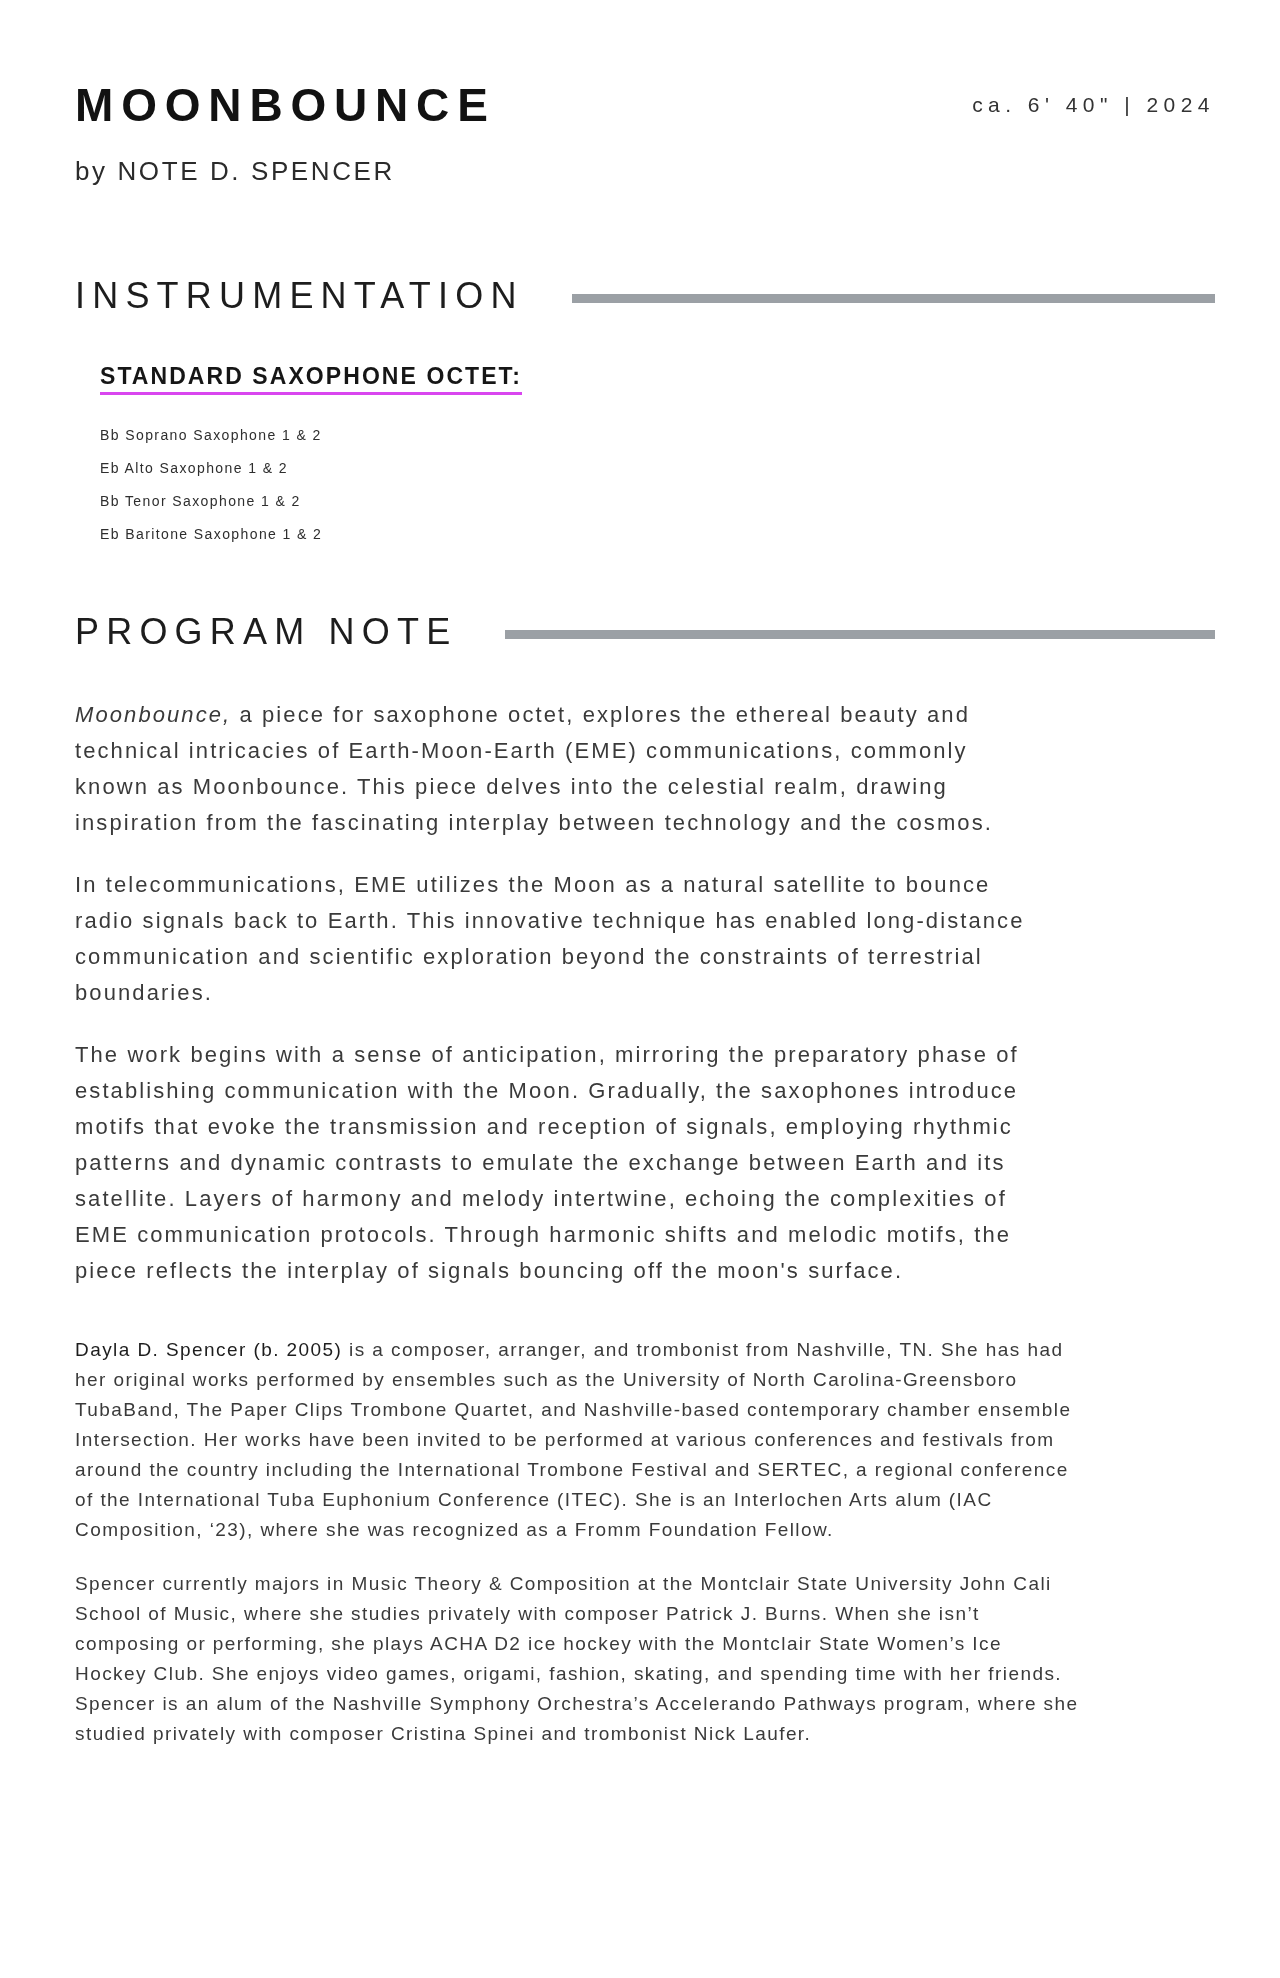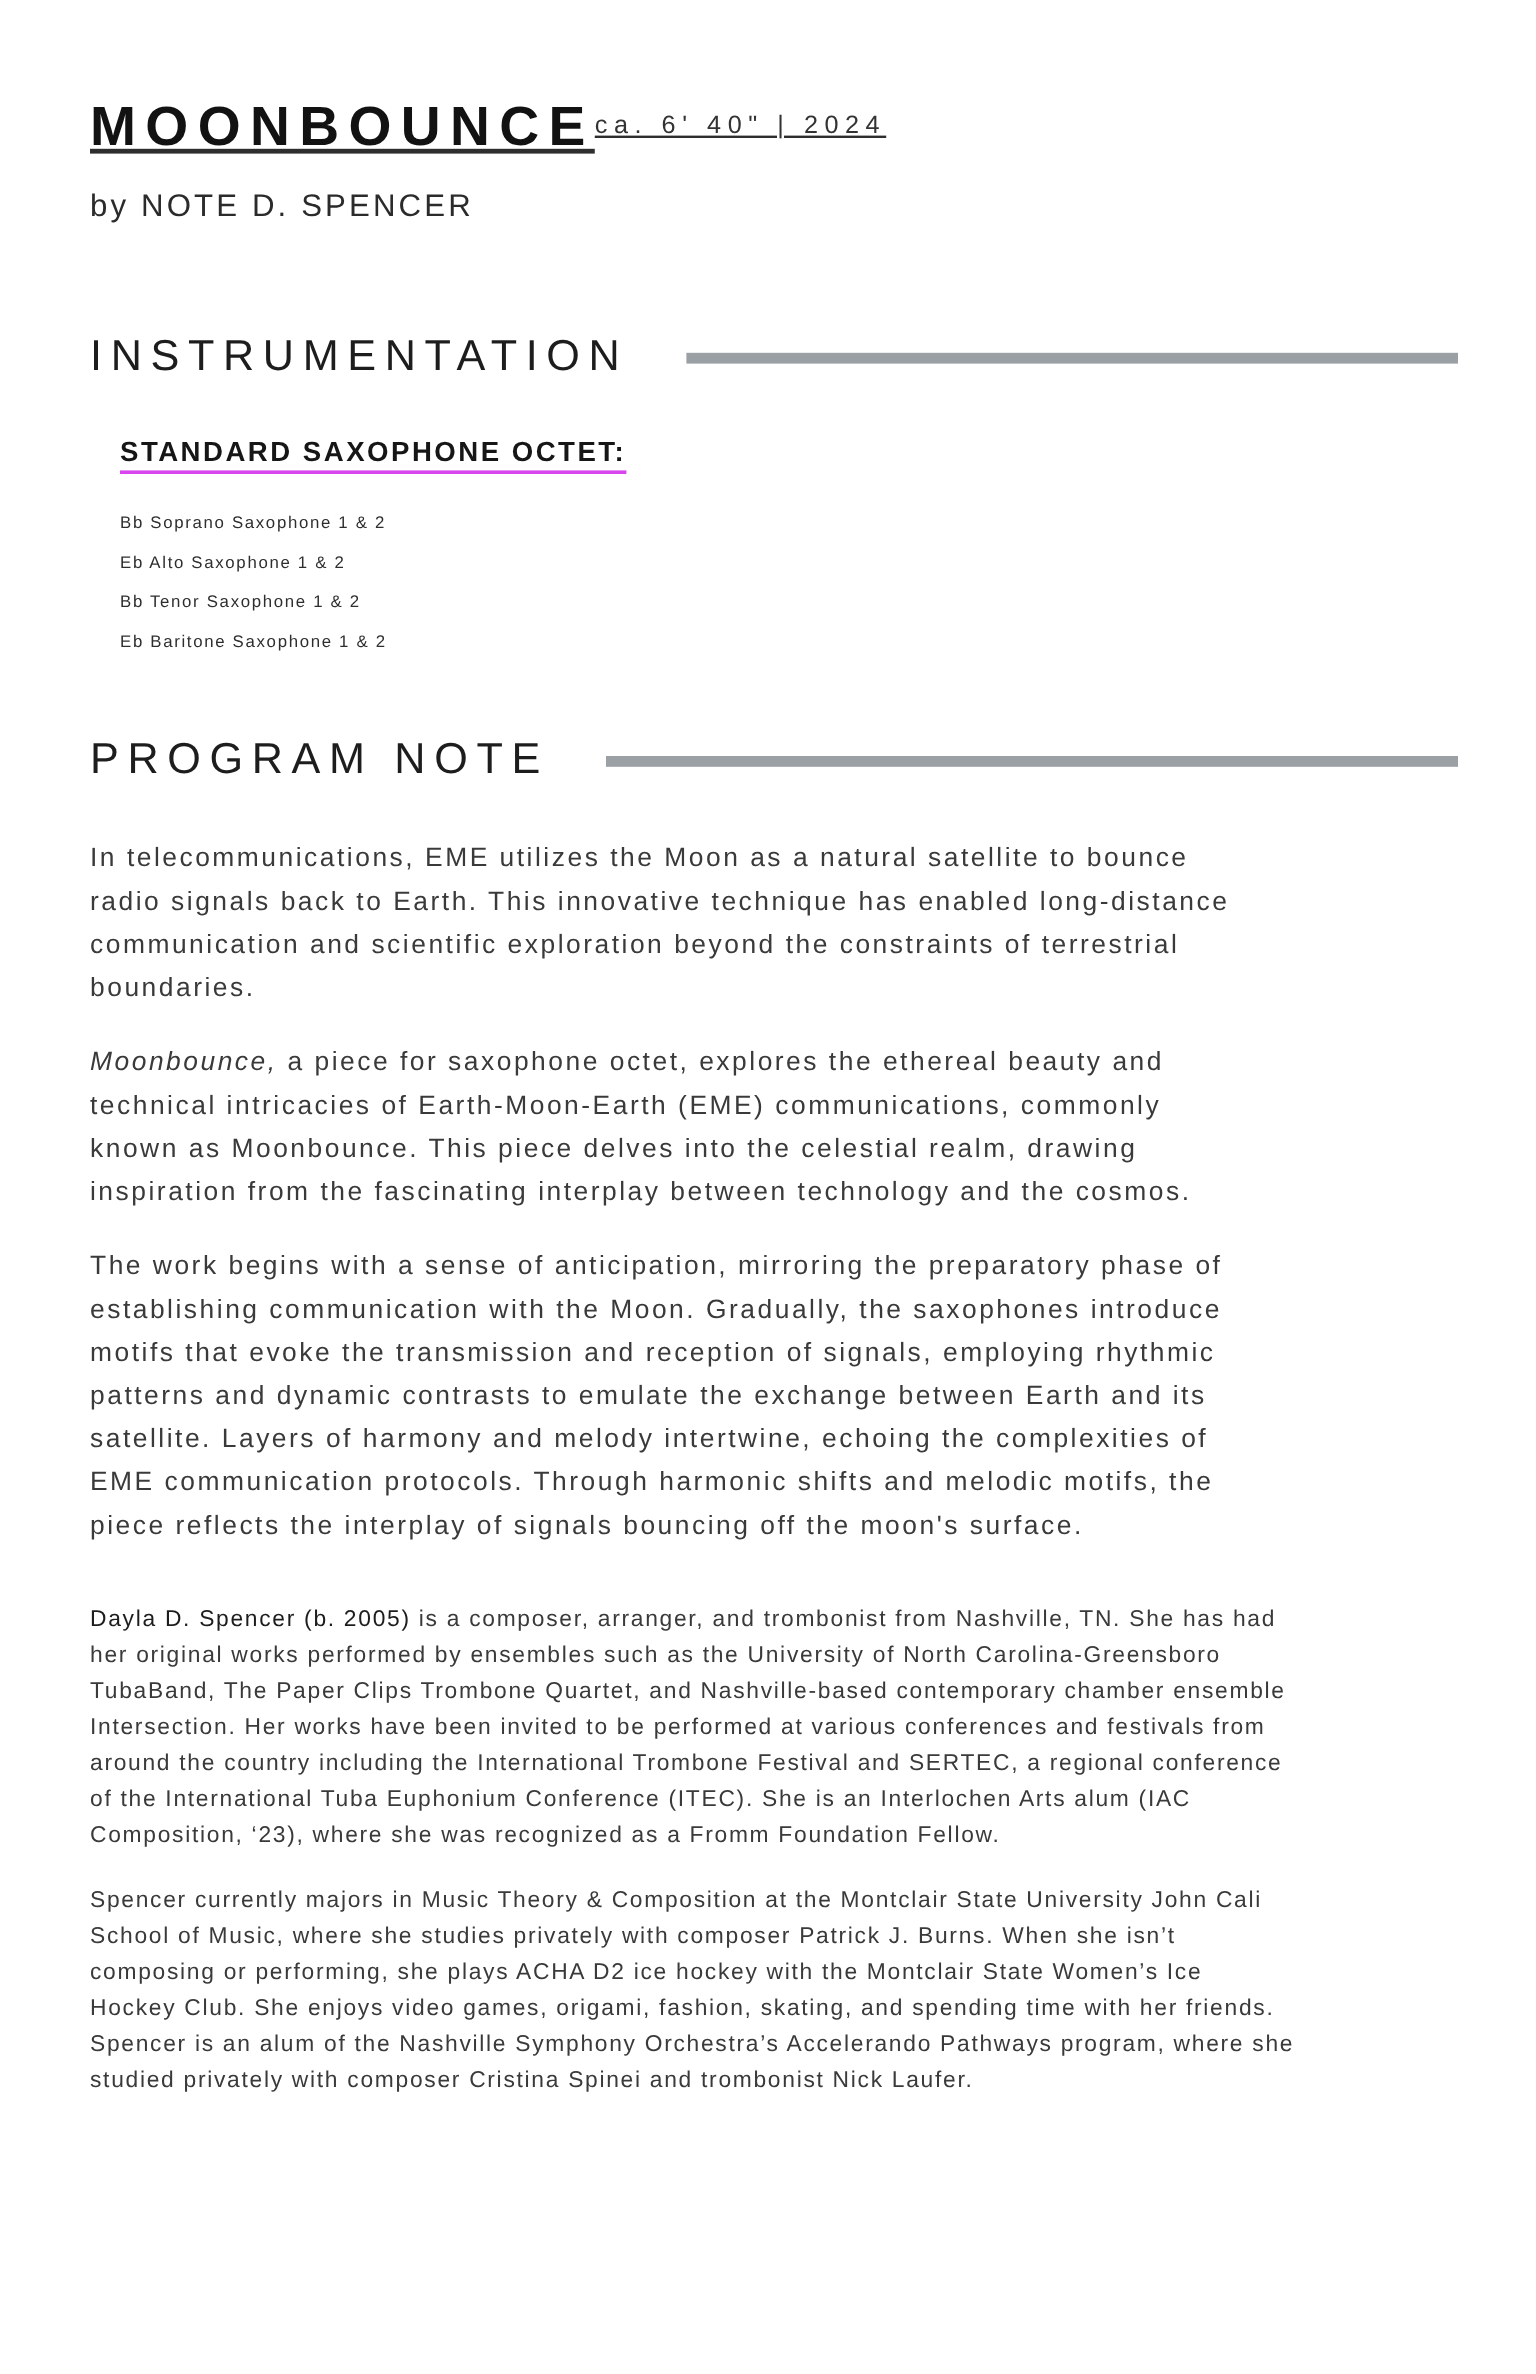"MOONBOUNCE" .title-row { justify-content: flex-start -> space-between; text-decoration: underline -> none }
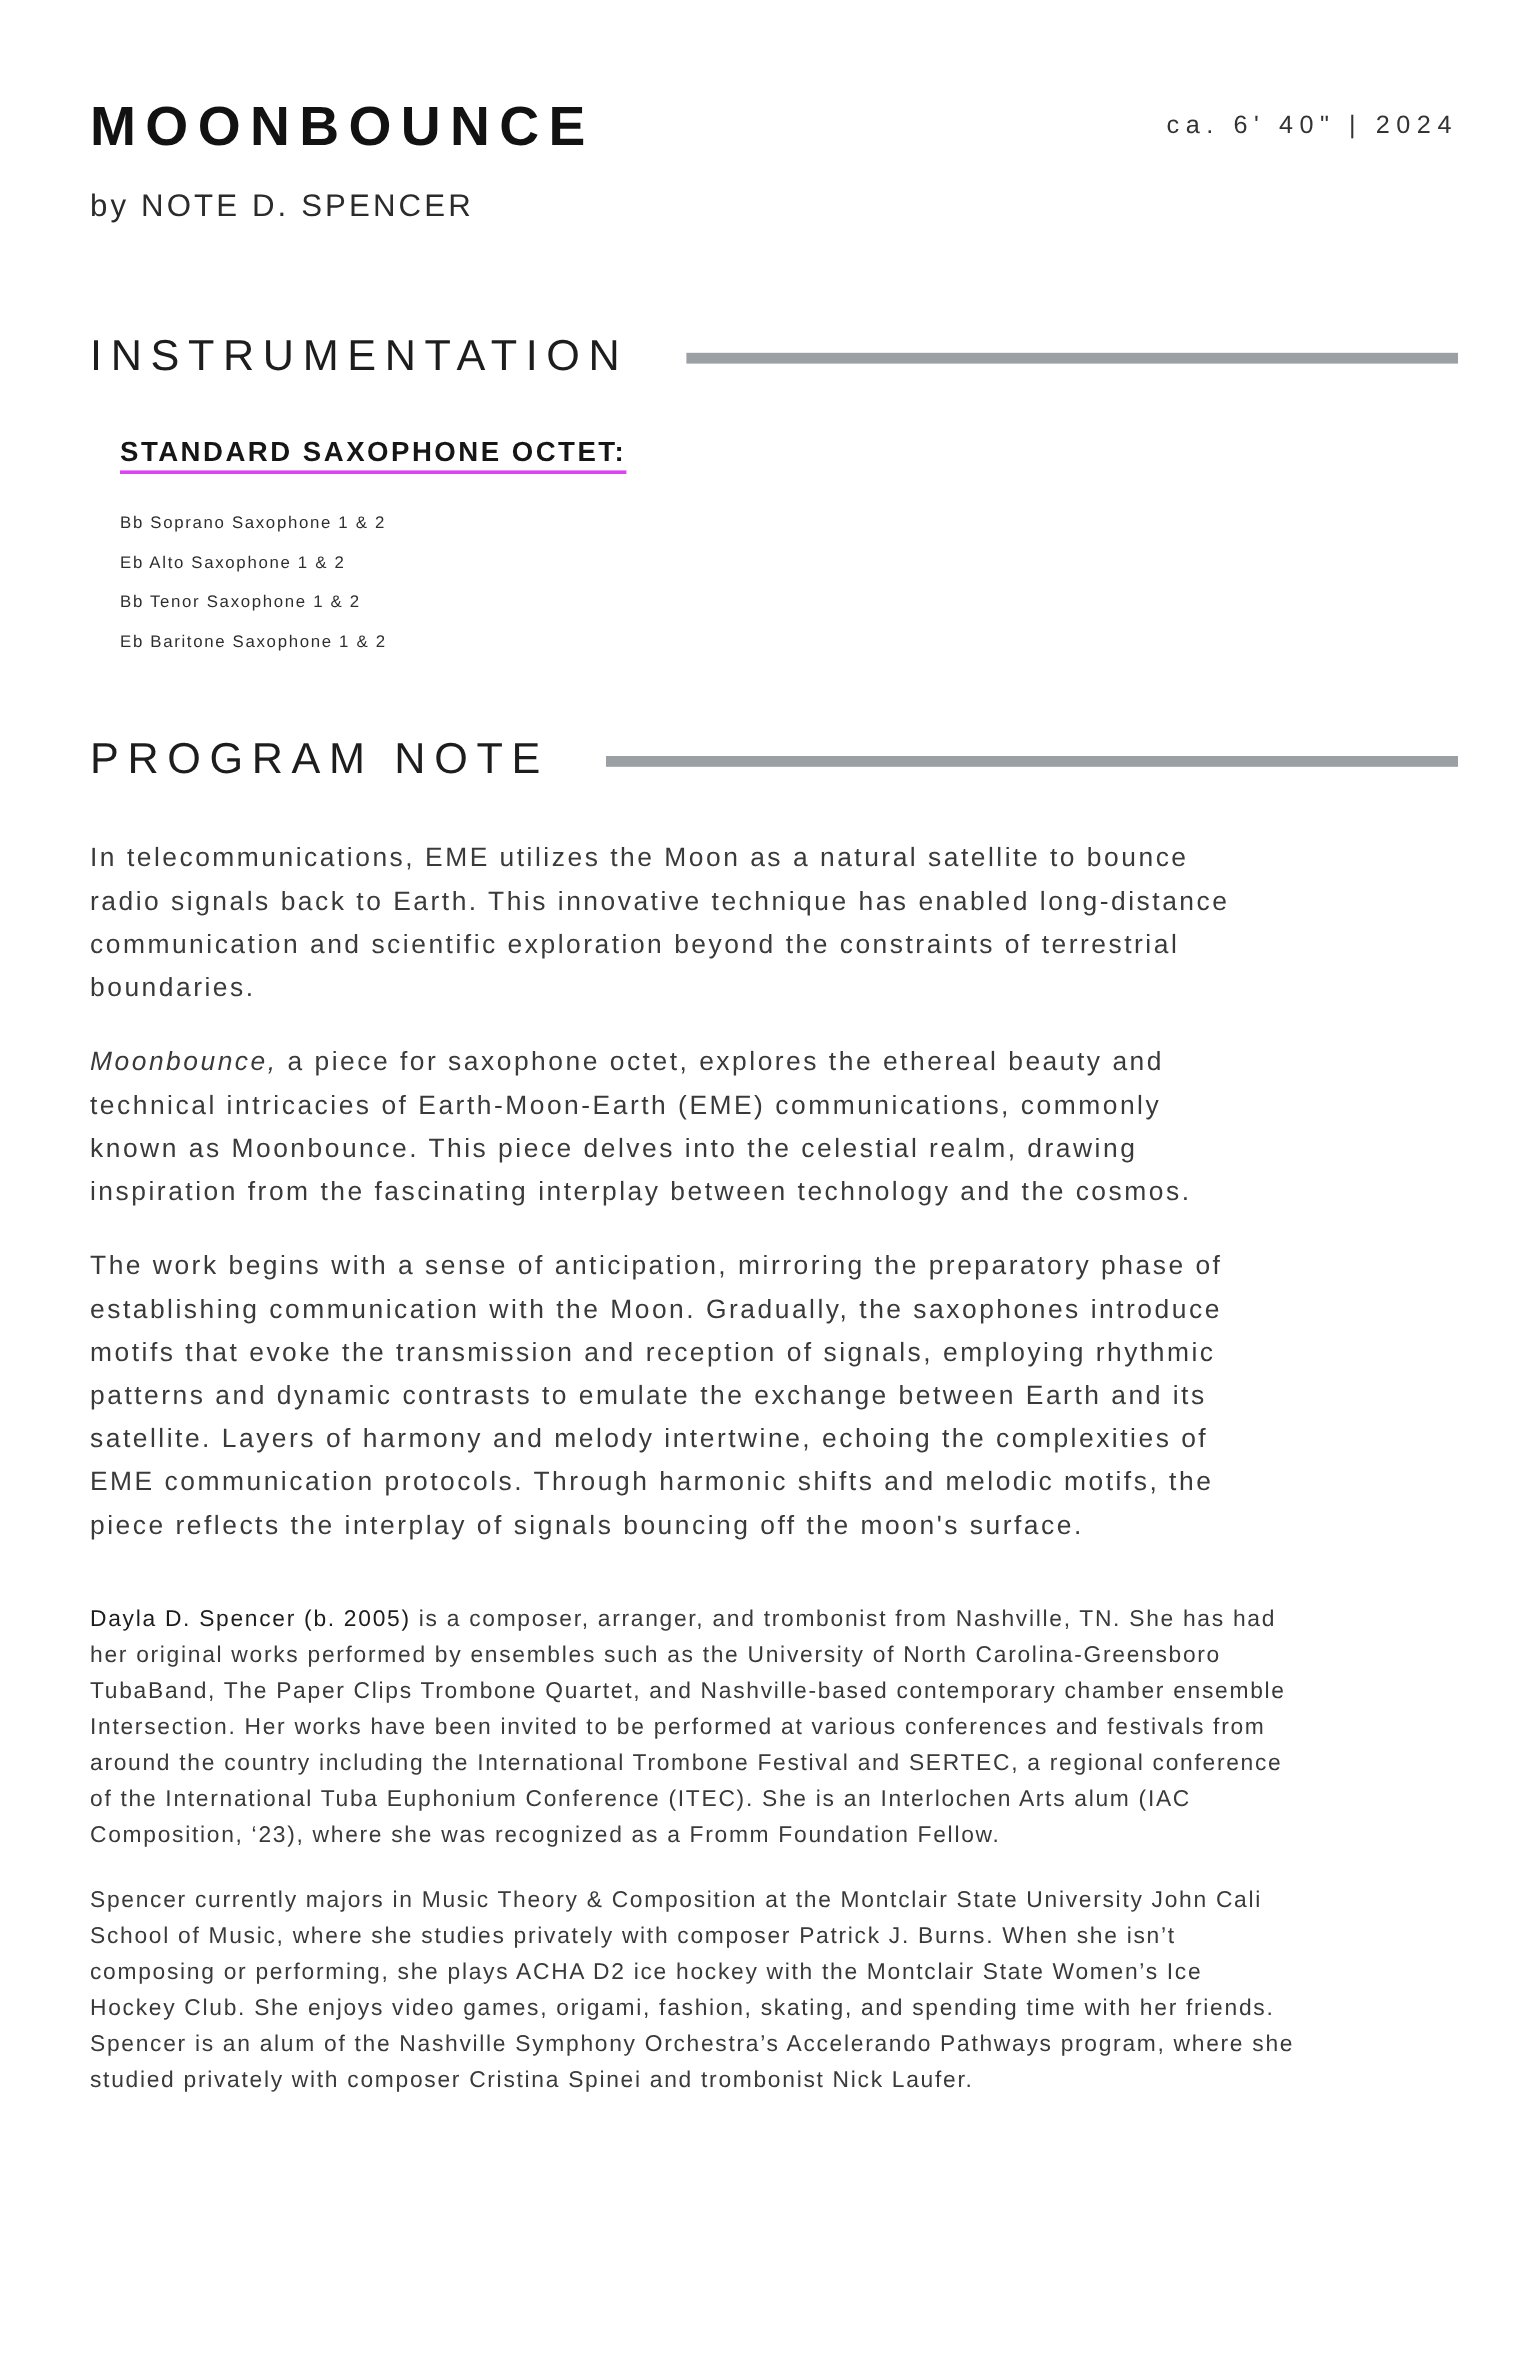"In telecommunications, EME utilizes the" p.para { order: before "Moonbounce, a piece for saxophone" -> after "Moonbounce, a piece for saxophone" }
